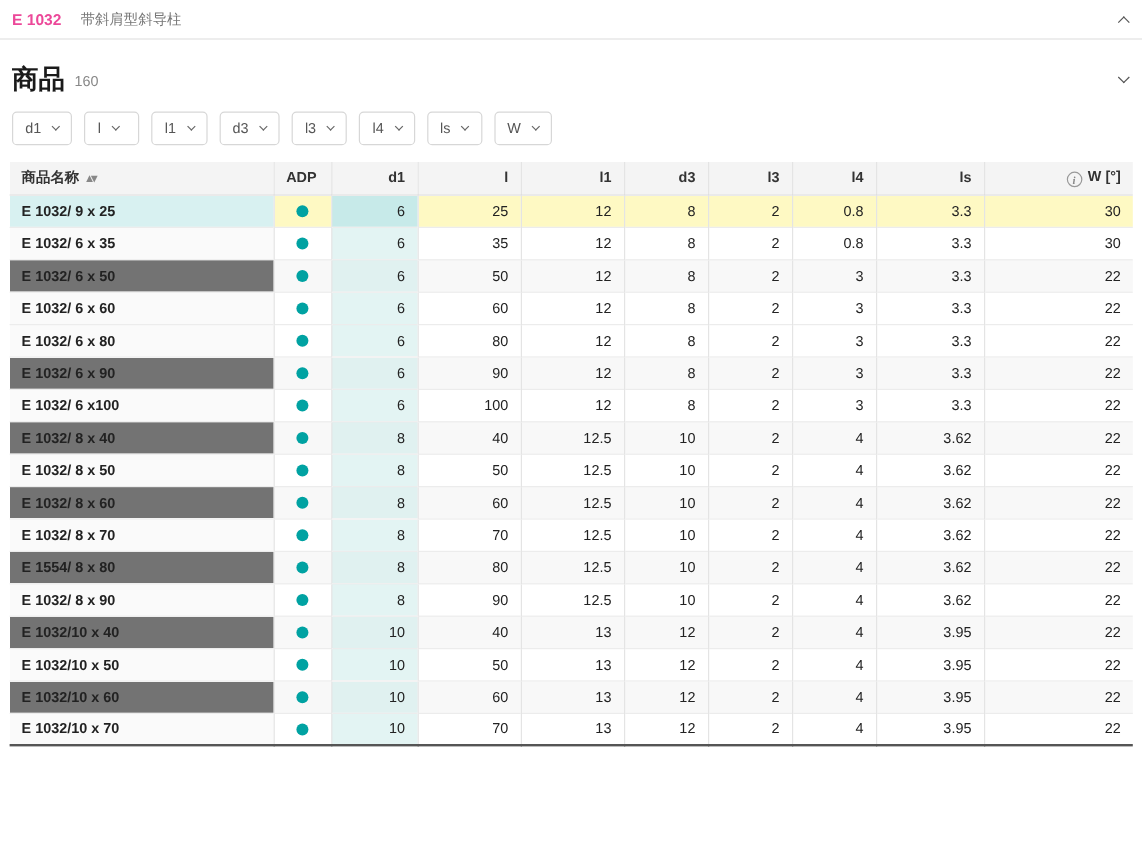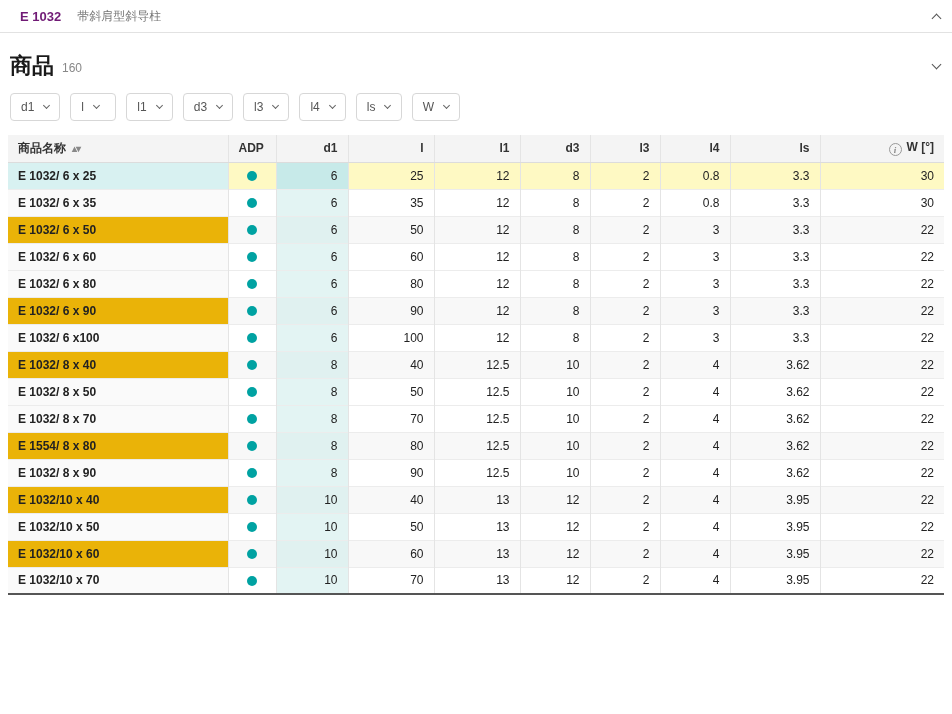"E 1032" .topbar .code { color: #701a75 -> #ec4899; margin-left: 10px -> none }
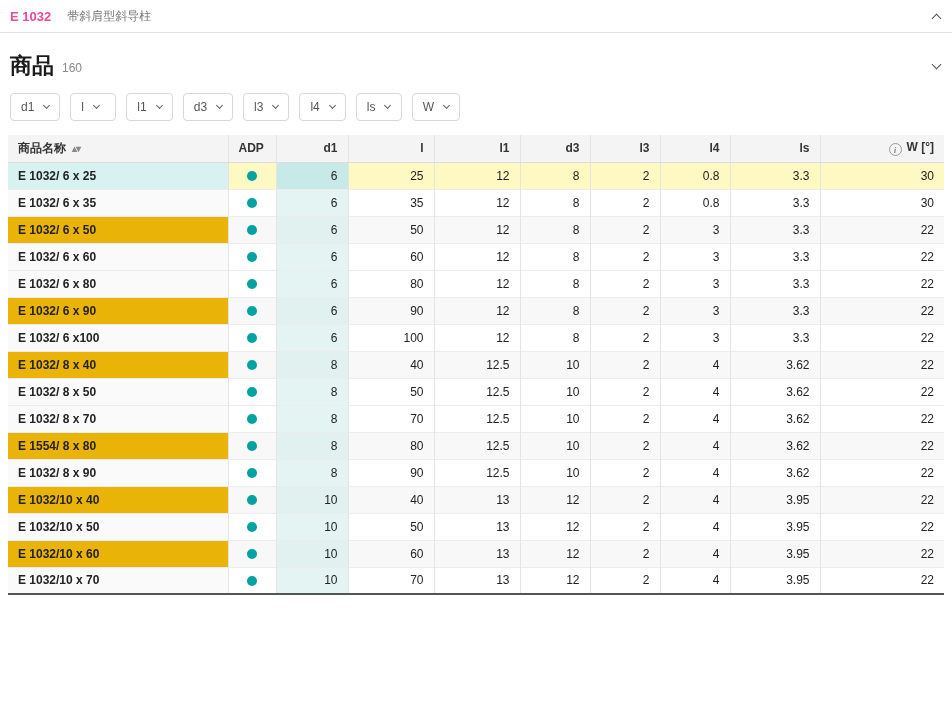"E 1032/ 6 x 25" td.name-cell { text: 6 -> 9 }
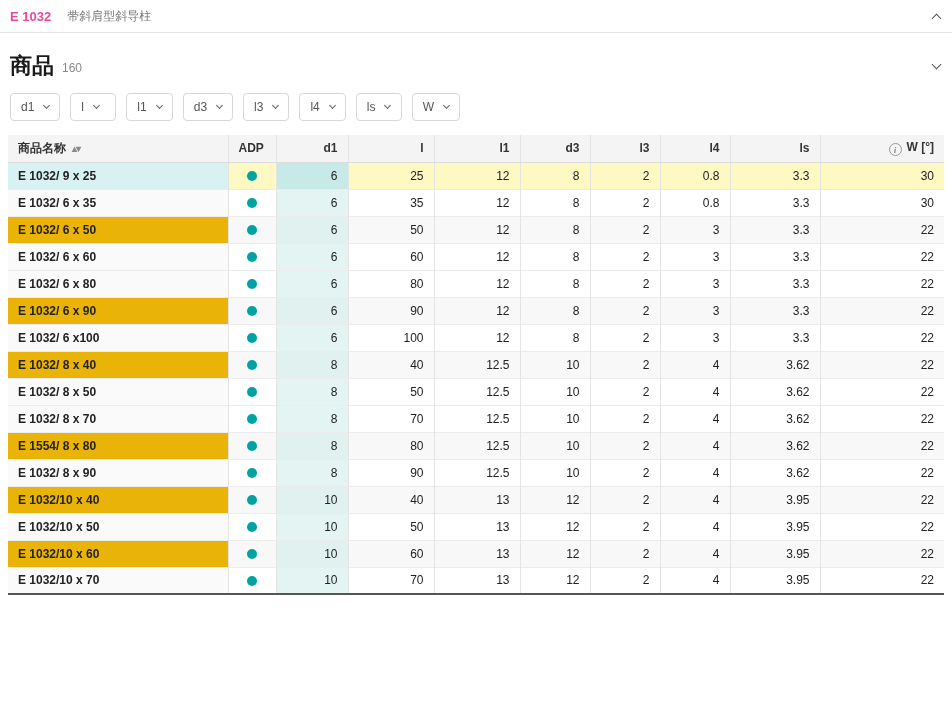"E 1032/ 6 x 50" tr.stripe td.name-cell { background: #eab308 -> #737373 }
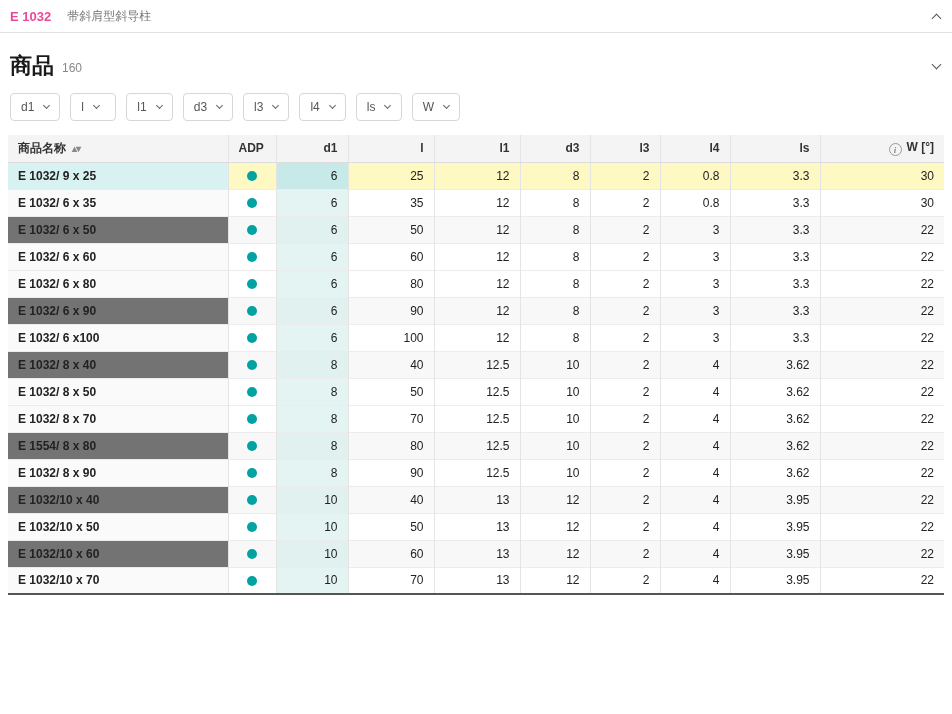"E 1032/ 8 x 60" tr.stripe { html: none -> <tr> <td>E 1032/ 8 x 60</td> <td><span></span></td> <td>8</td> <td>60</td> <td>12.5</td> <td>10</td> <td>2</td> <td>4</td> <td>3.62</td> <td>22</td> </tr> }
